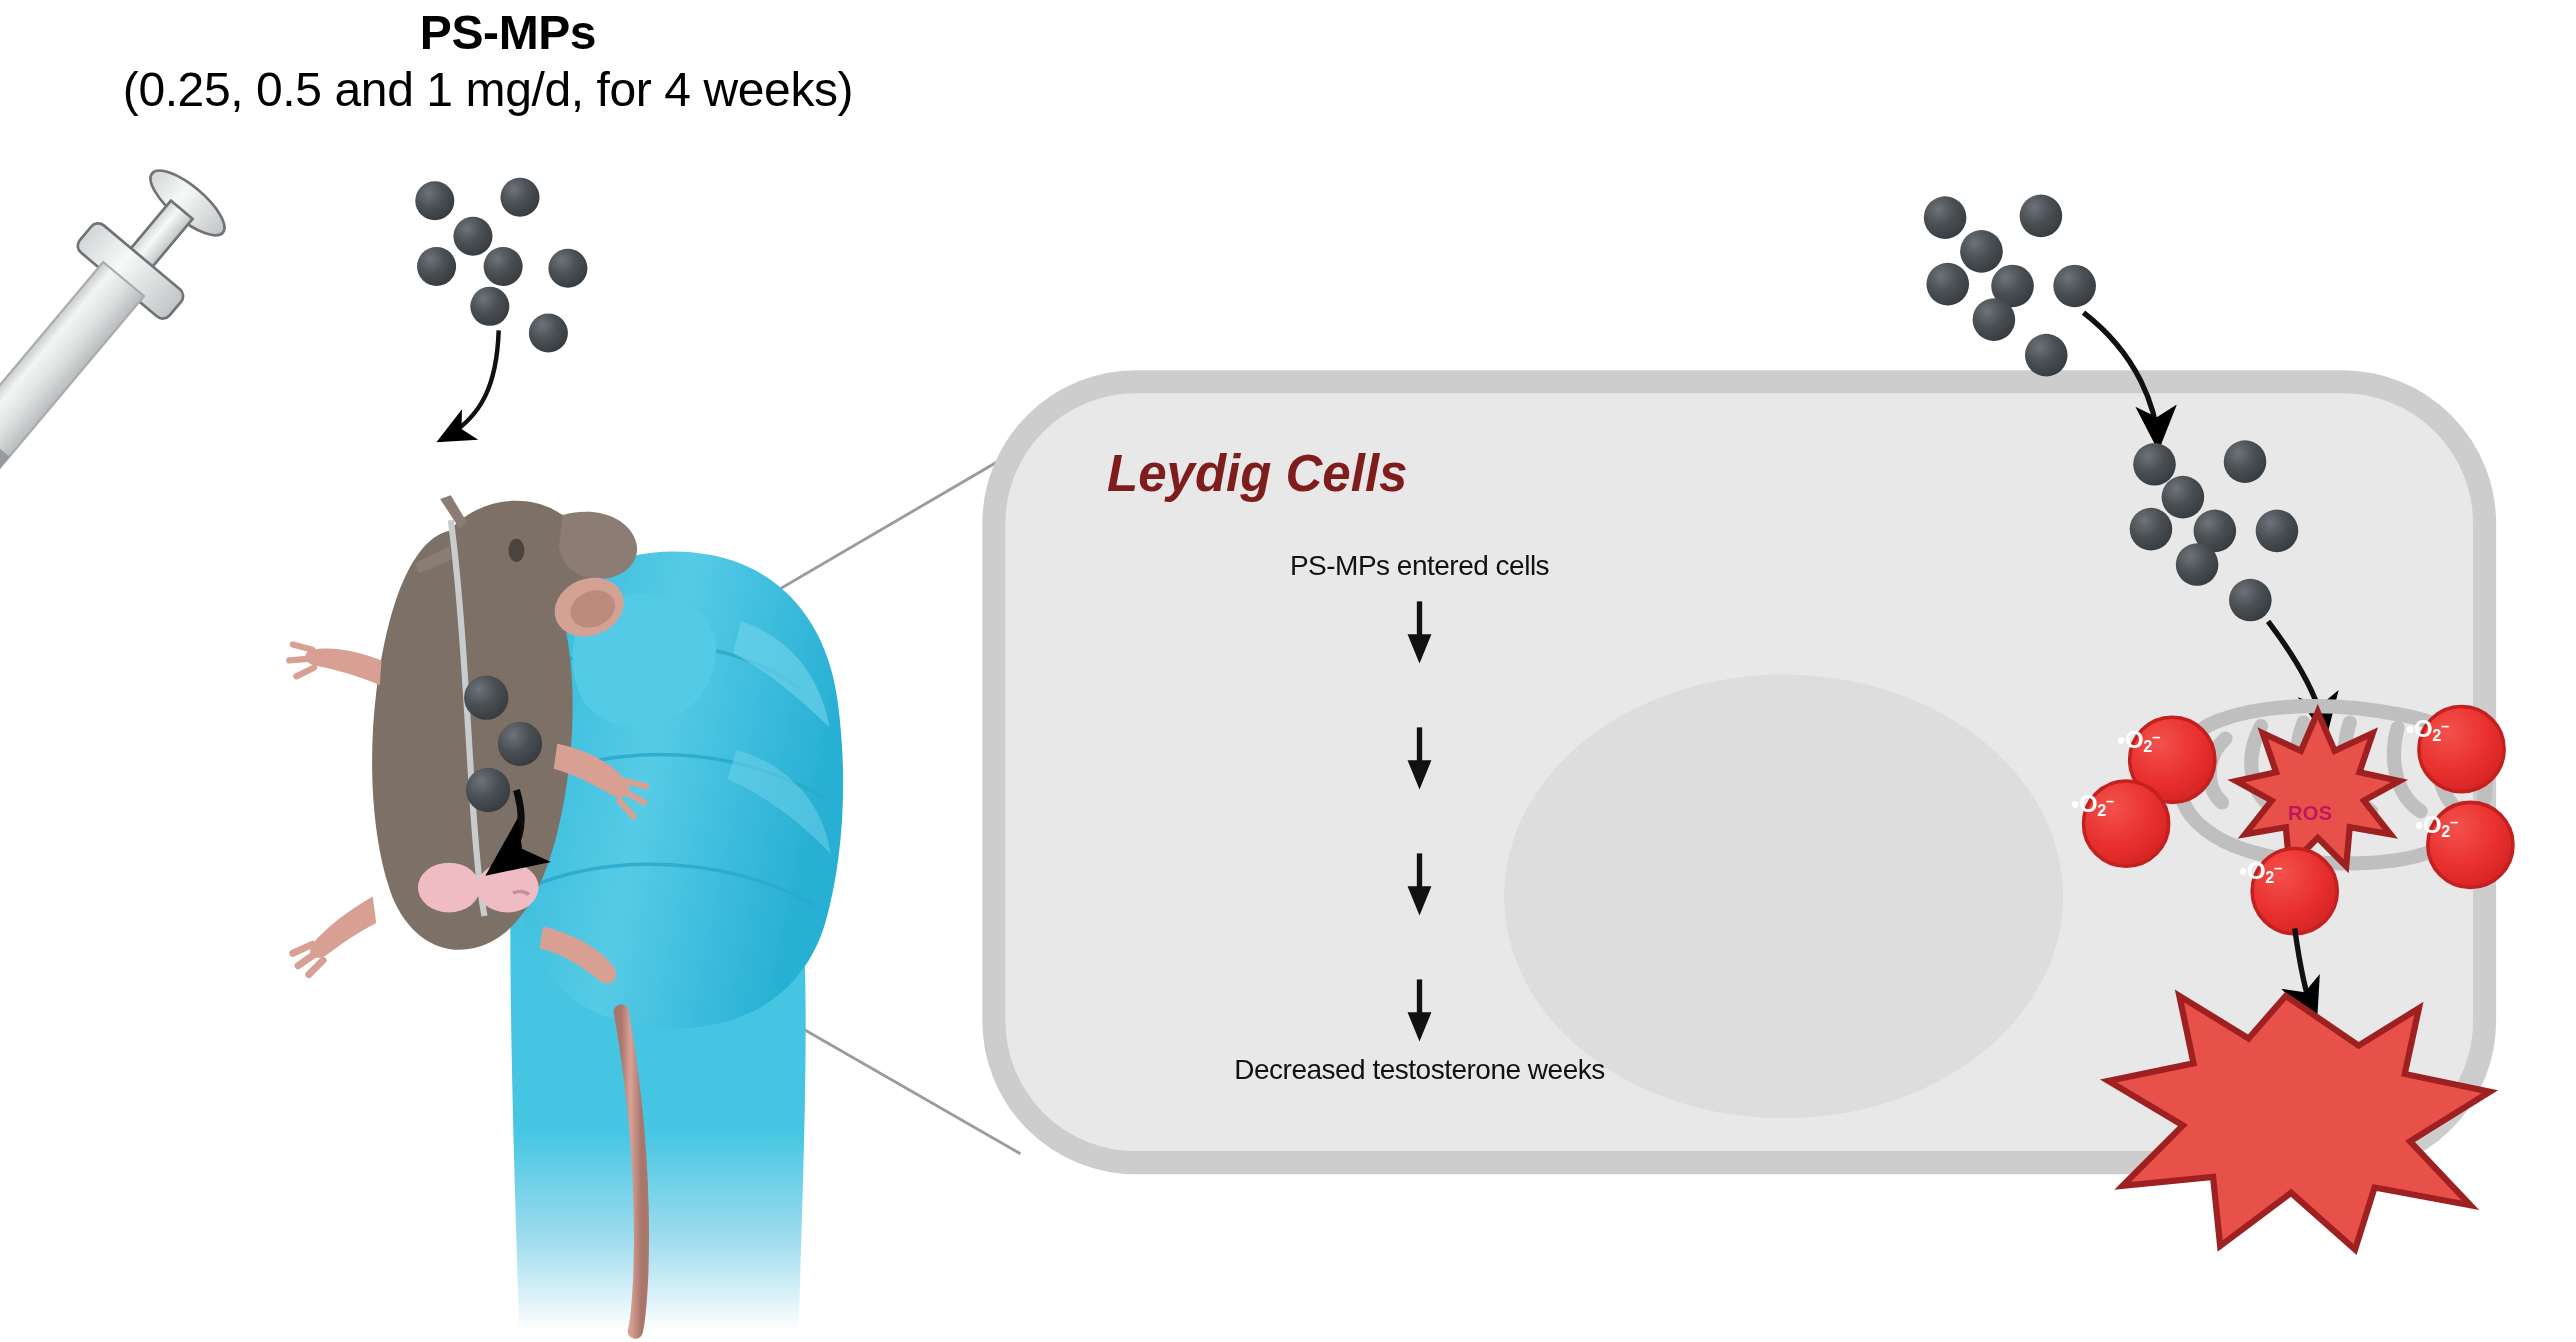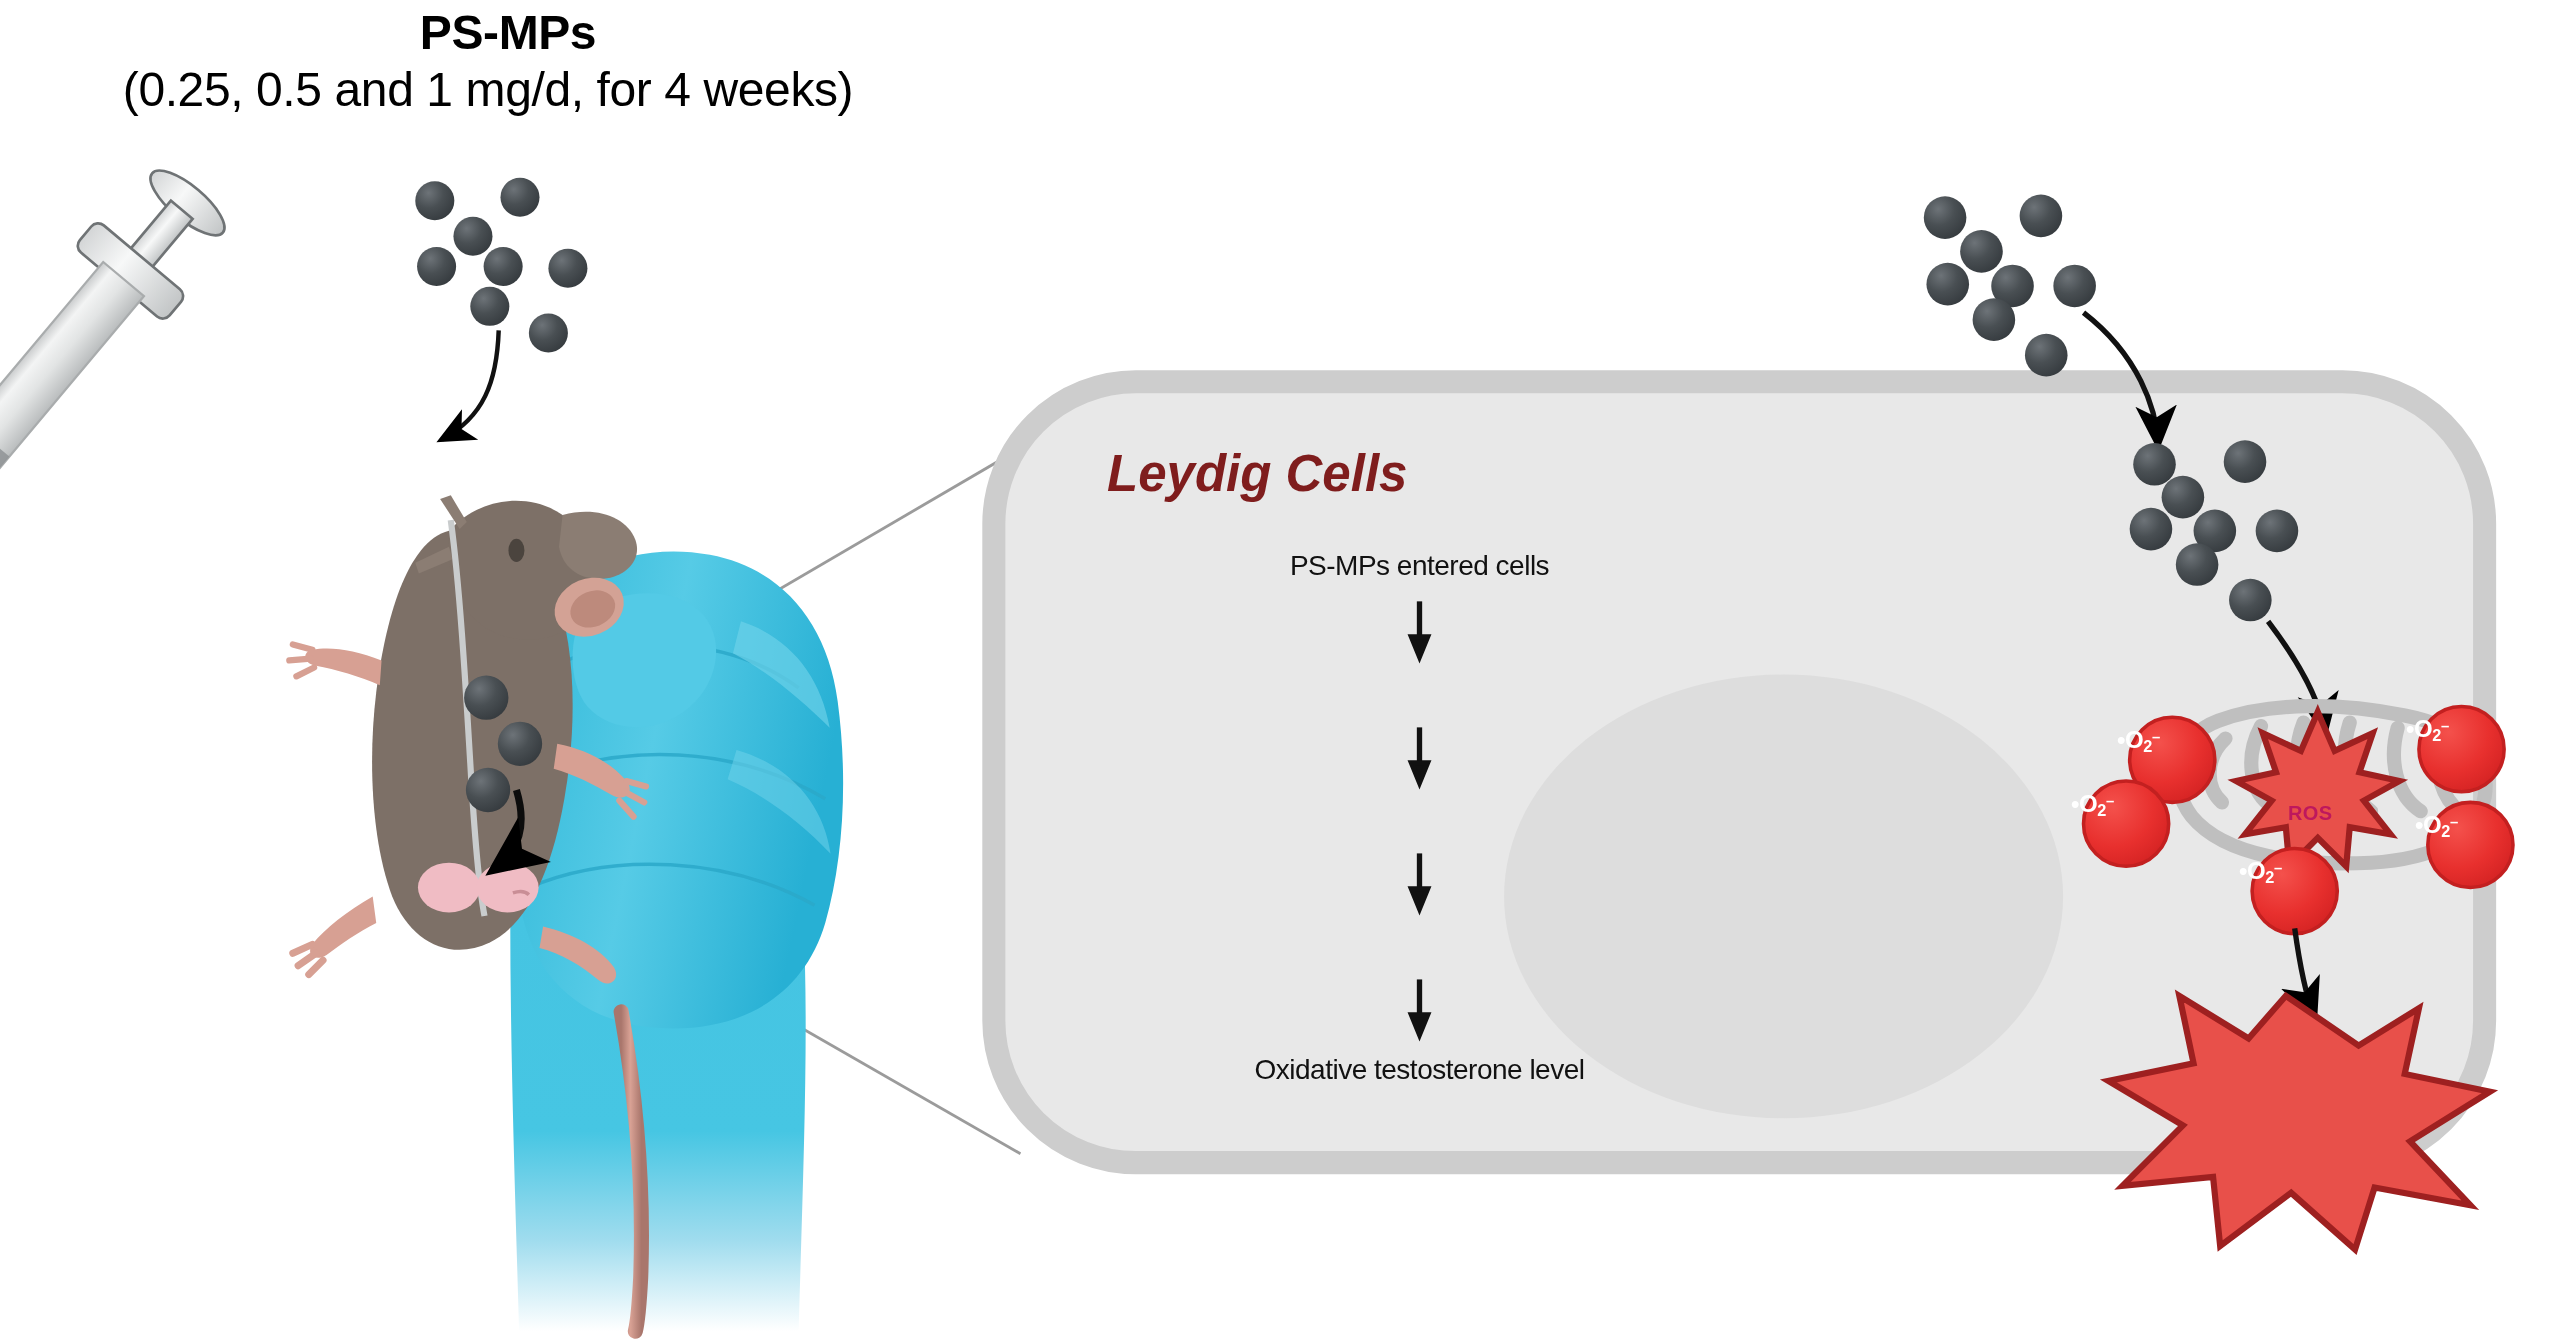"Oxidative testosterone level" div.flow-line { text: Oxidative testosterone level -> Decreased testosterone weeks }
